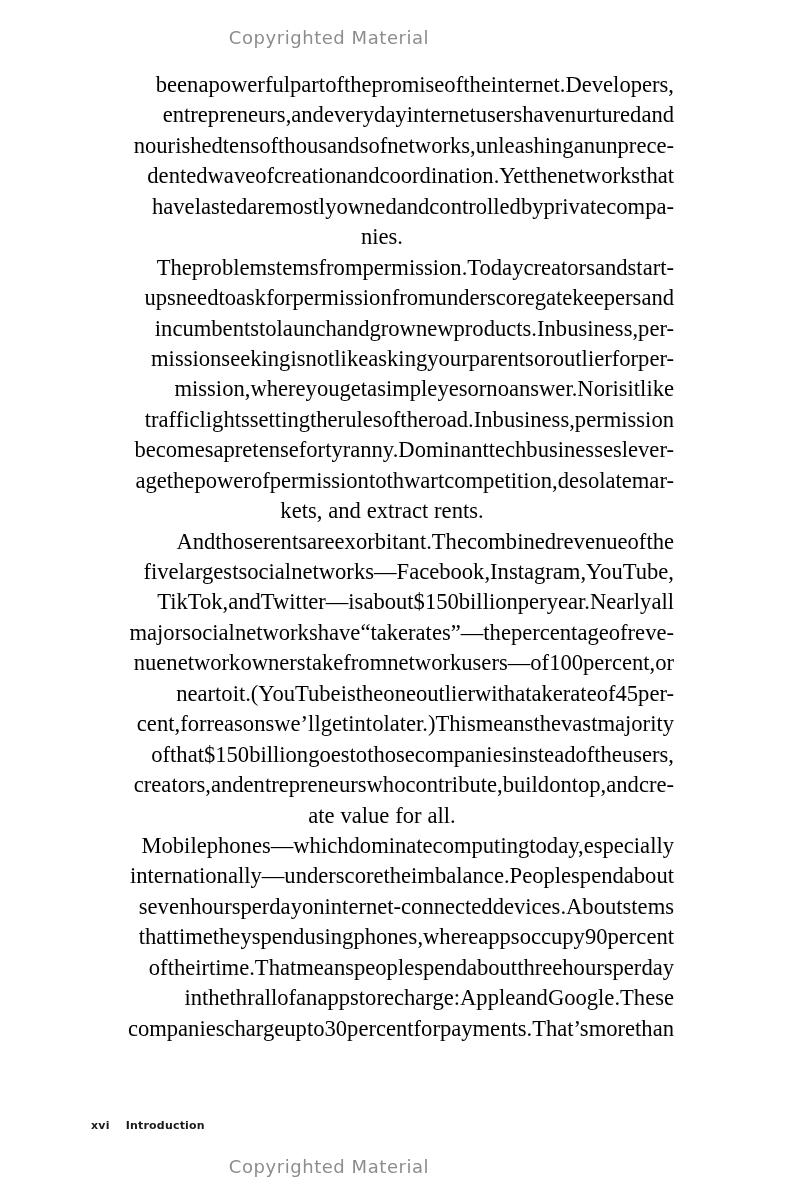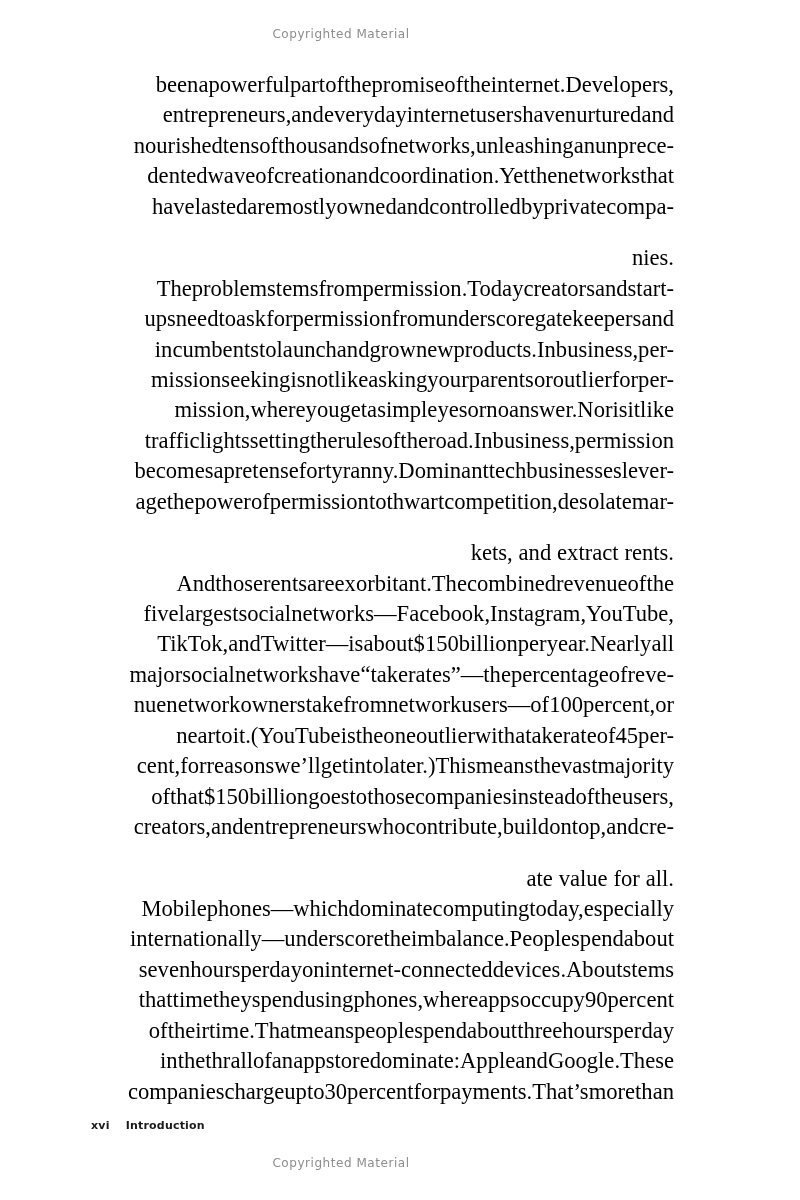"Copyrighted Material" .watermark { font-size: 12px -> 18px; left: 12px -> 0 }
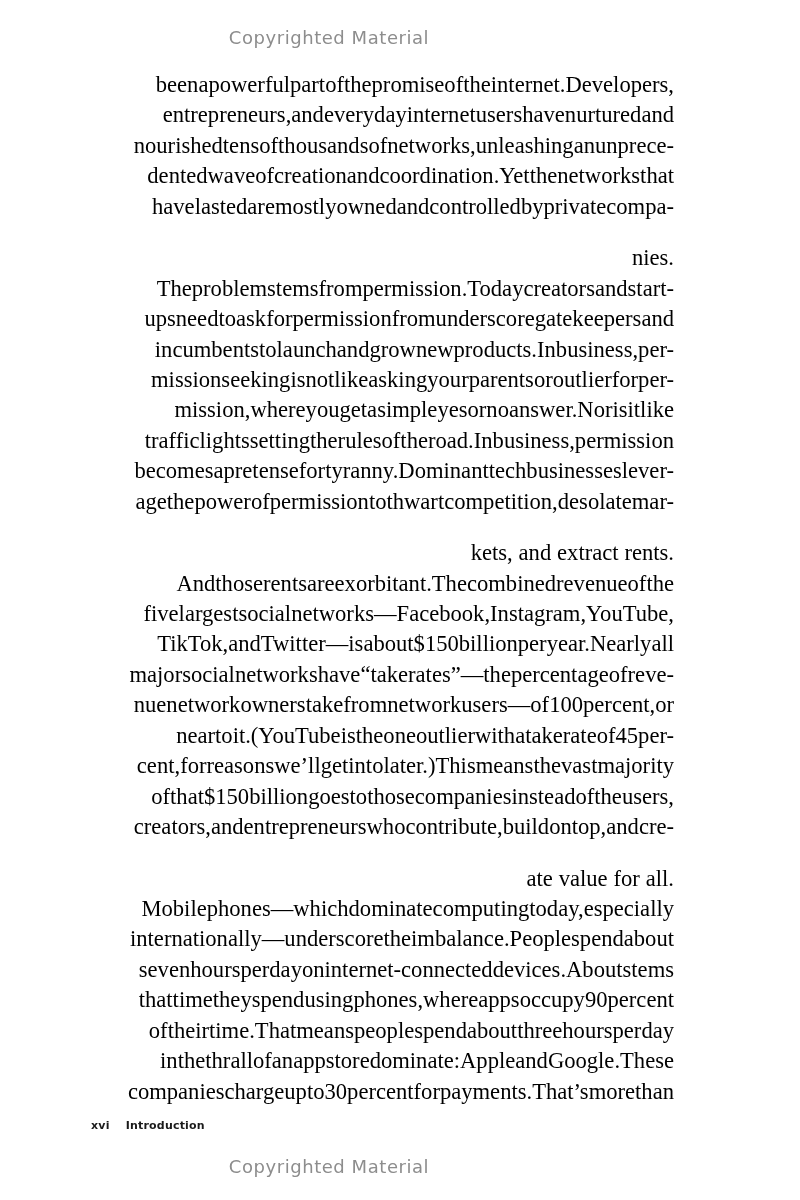"nies." .ln.flush { justify-content: flex-end -> center; margin-top: 21px -> none }
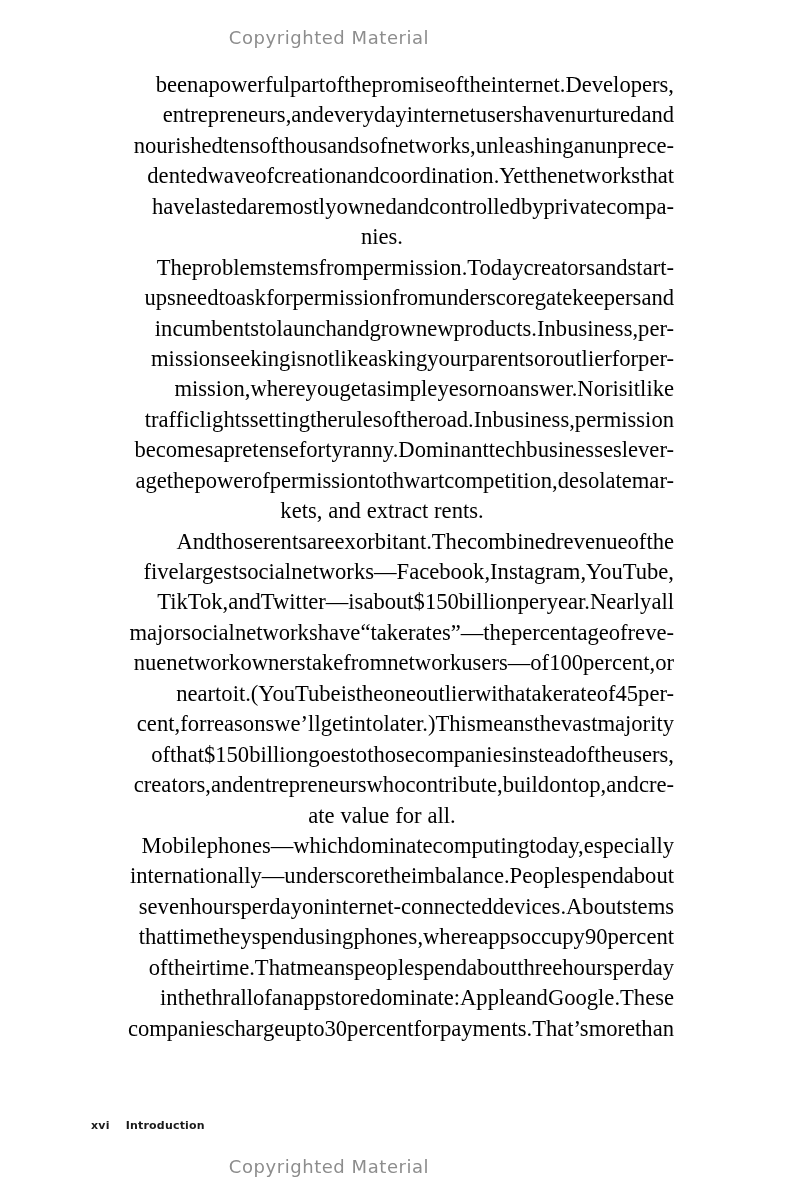"dominate:" span.w { text: dominate -> charge }
